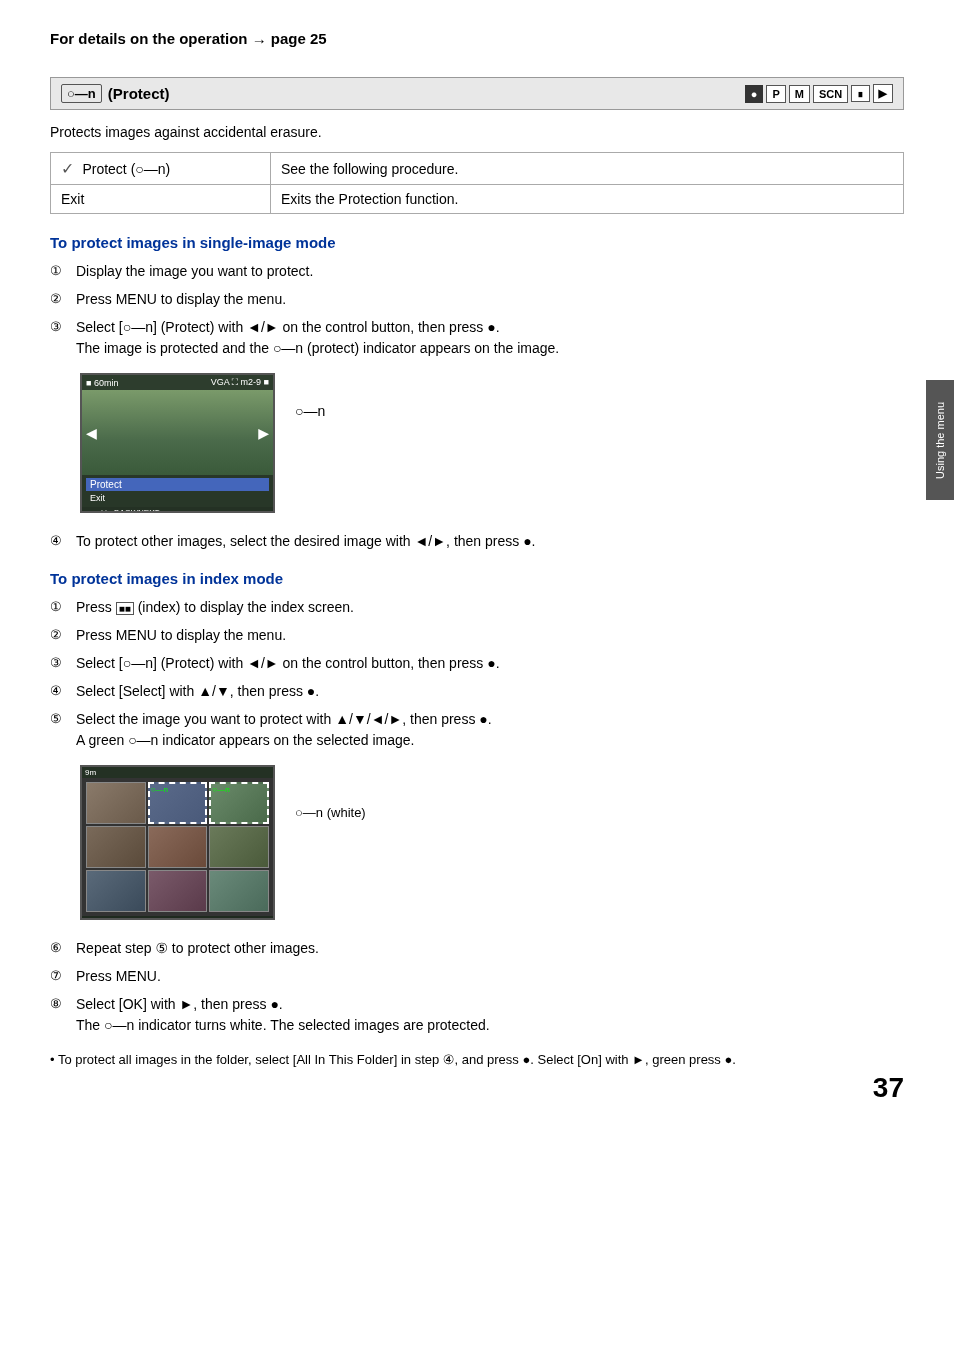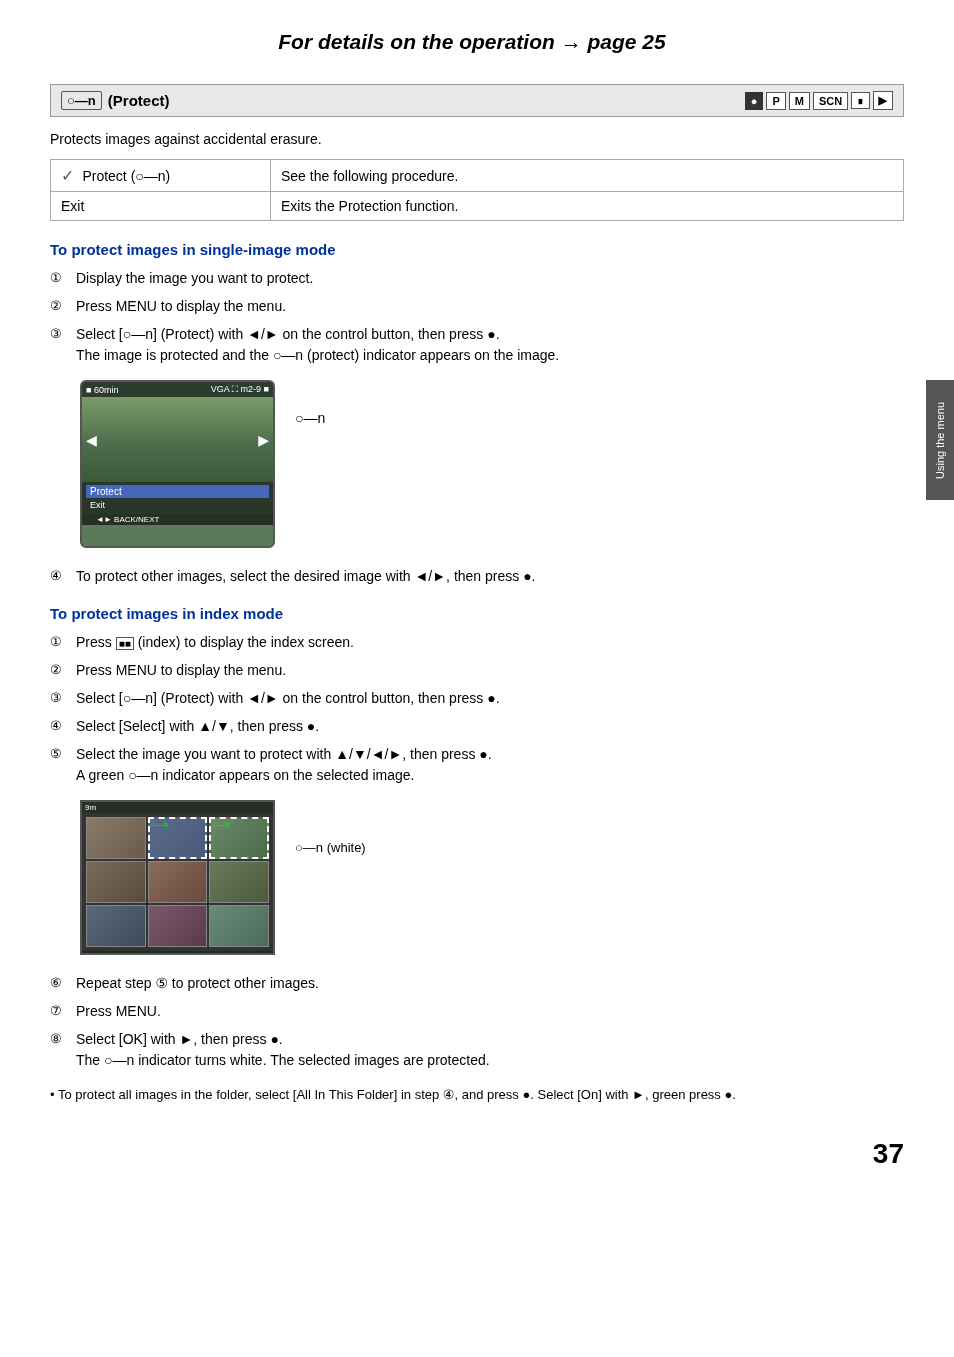"For details on the operation" .header-line { font-size: 21px -> 15px; font-style: italic -> none; text-align: center -> left }
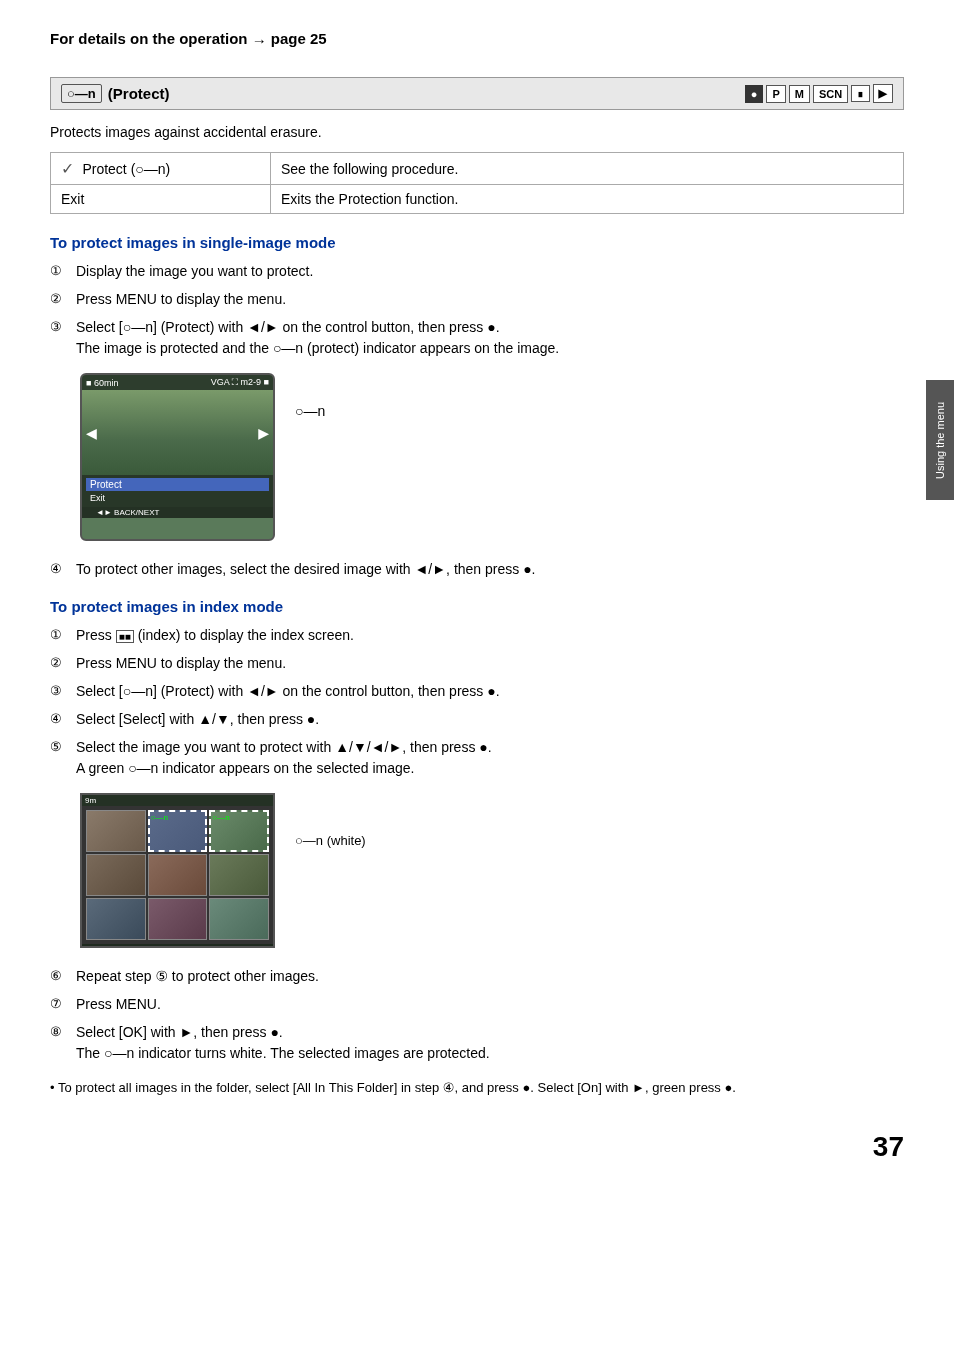"■ 60min" .camera-screen-single { border-radius: 6px -> none; height: 168px -> 140px }
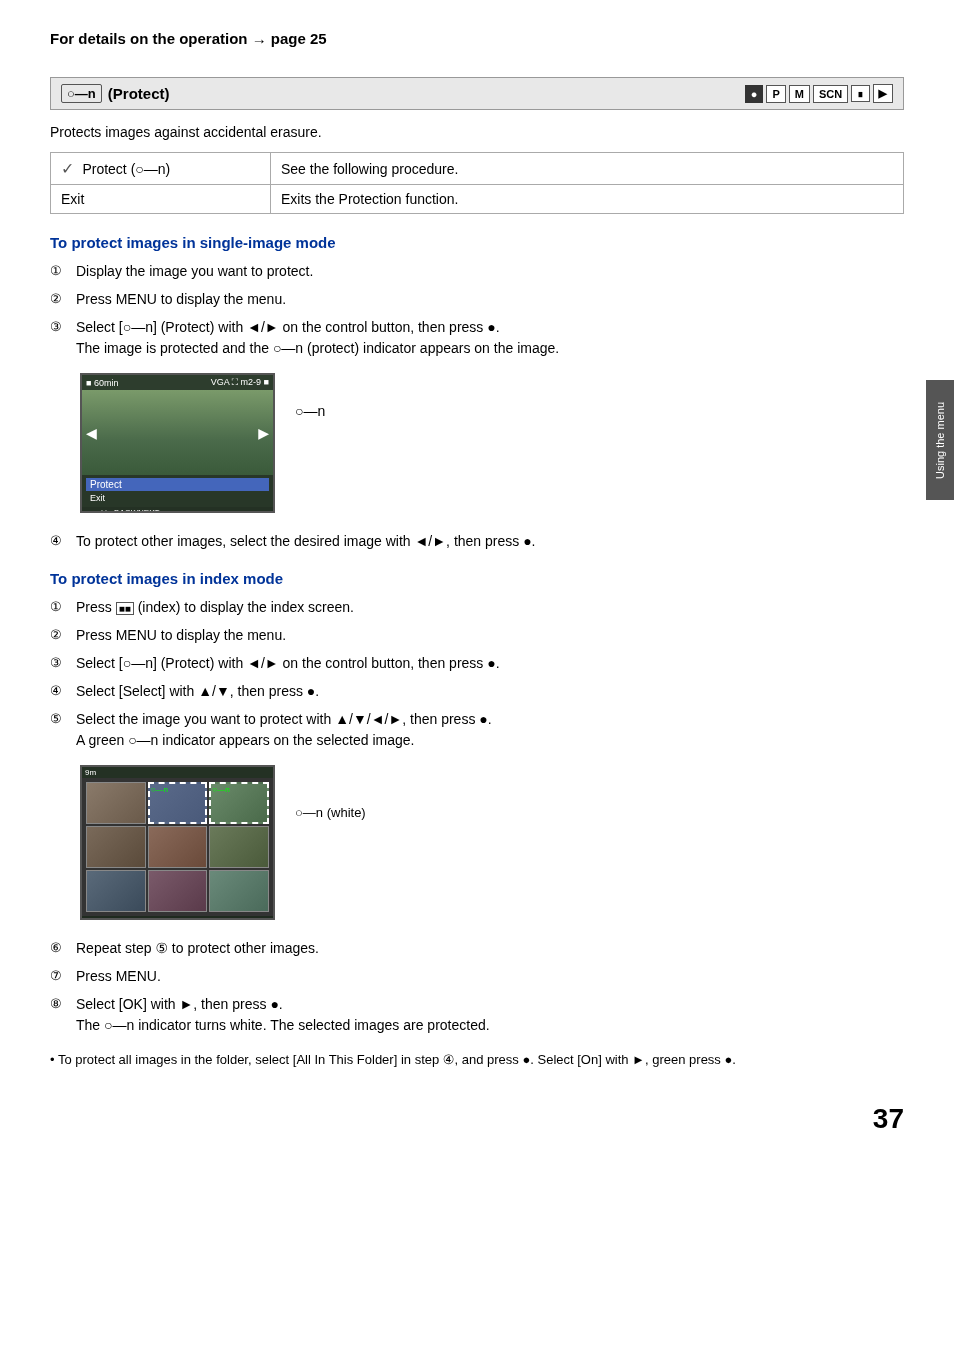"37" .page-number { bottom: 3px -> 34px }
